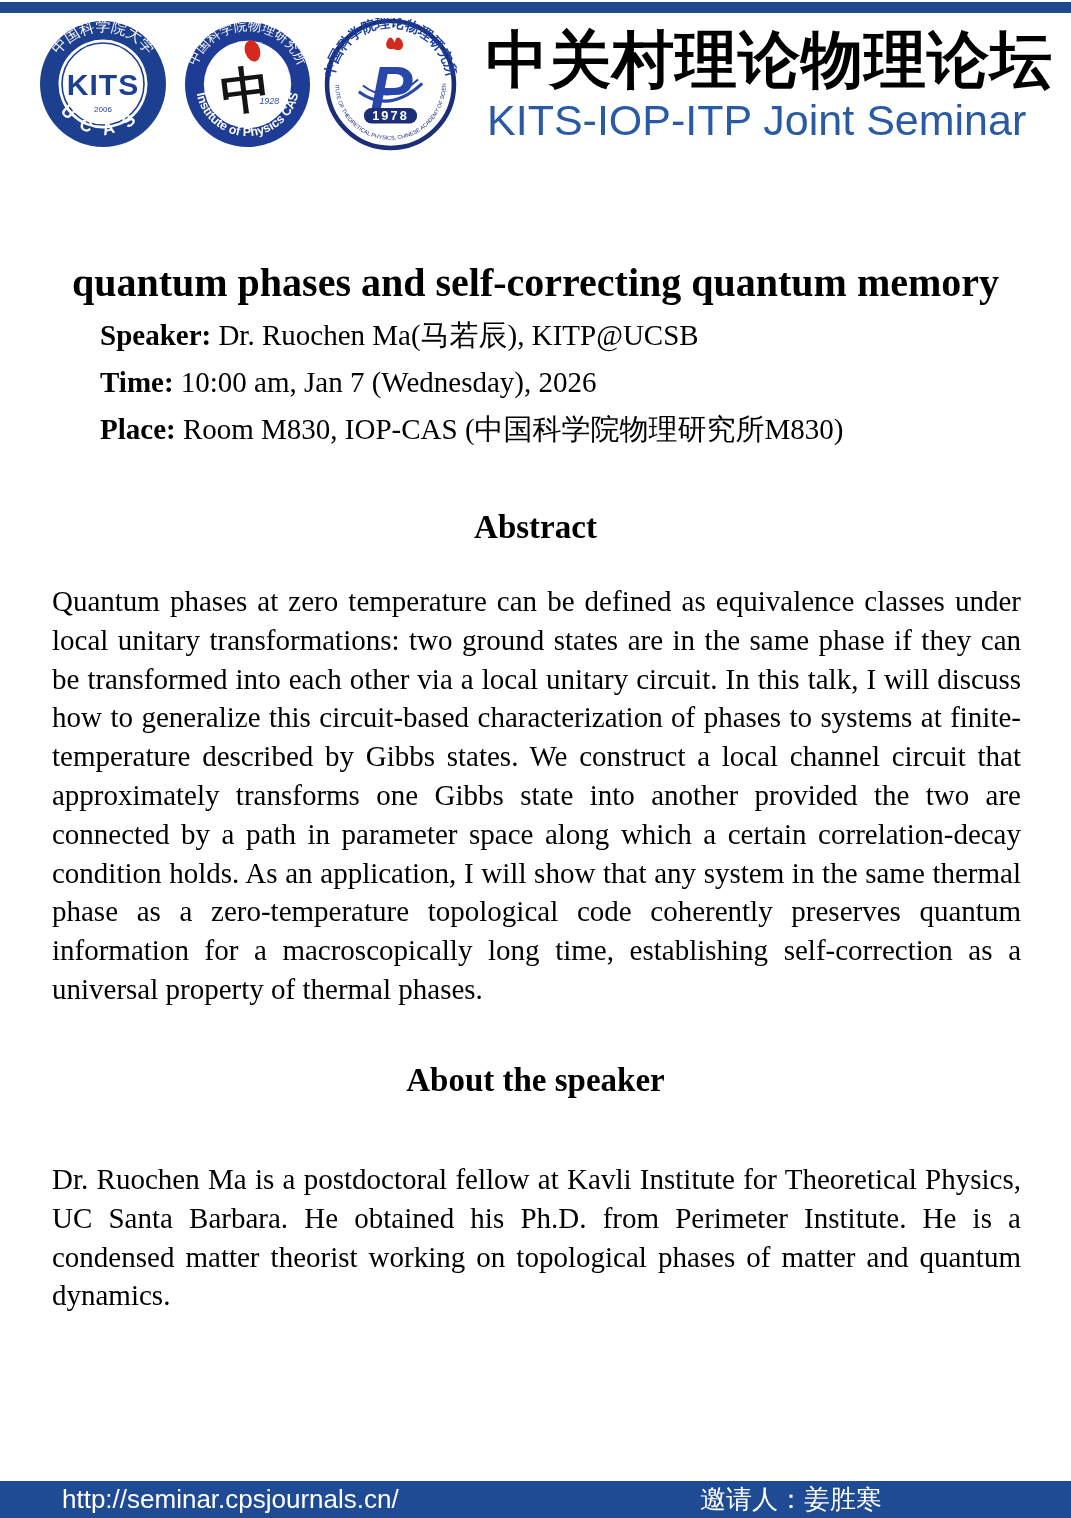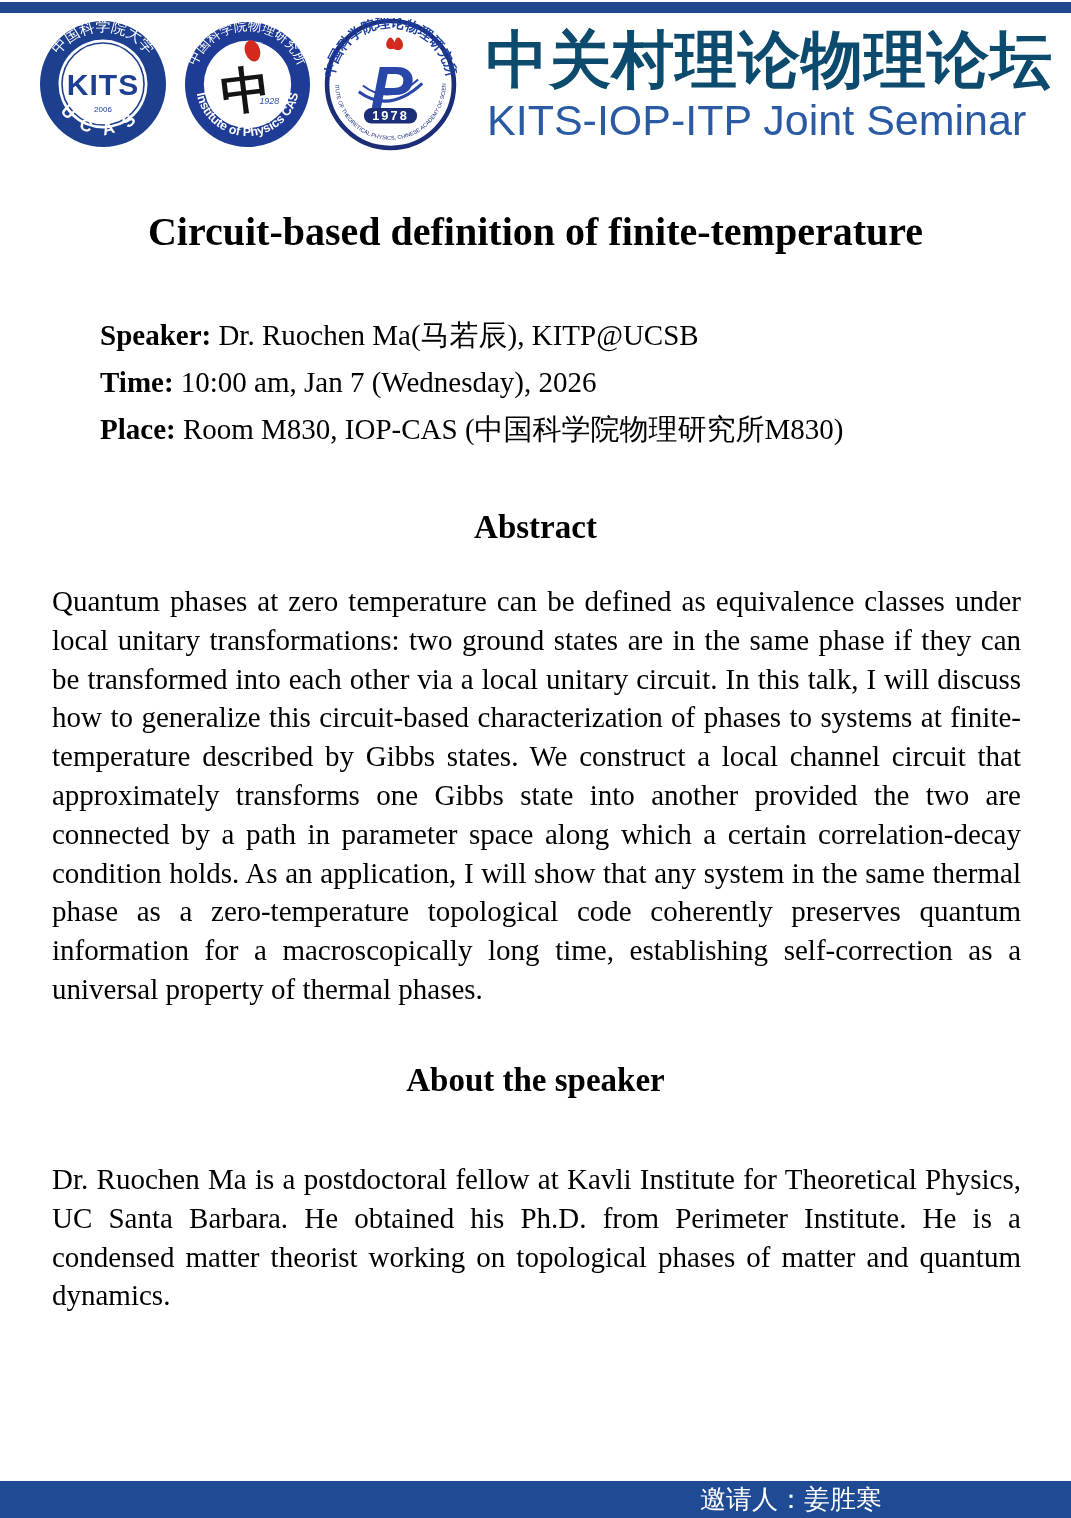"中关村理论物理论坛" .header-title-zh { color: #0c4a6e -> #000000 }
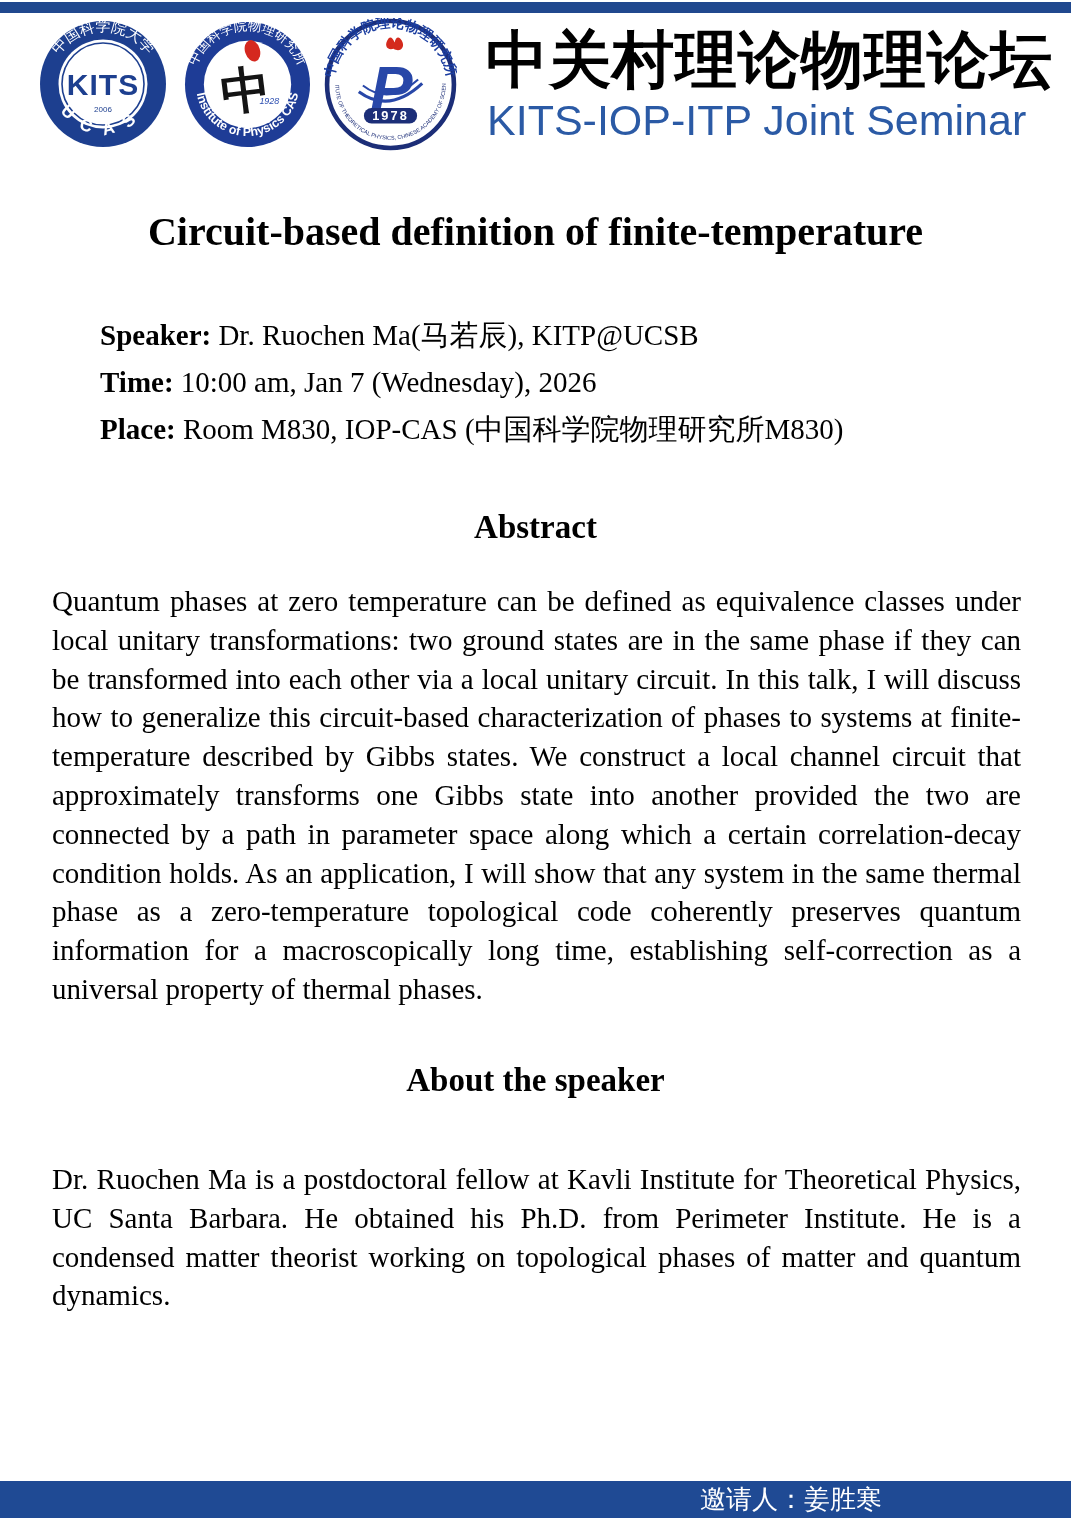"Circuit-based definition of" span { html: <span>Circuit-based definition of finite-temperature</span> -> none }
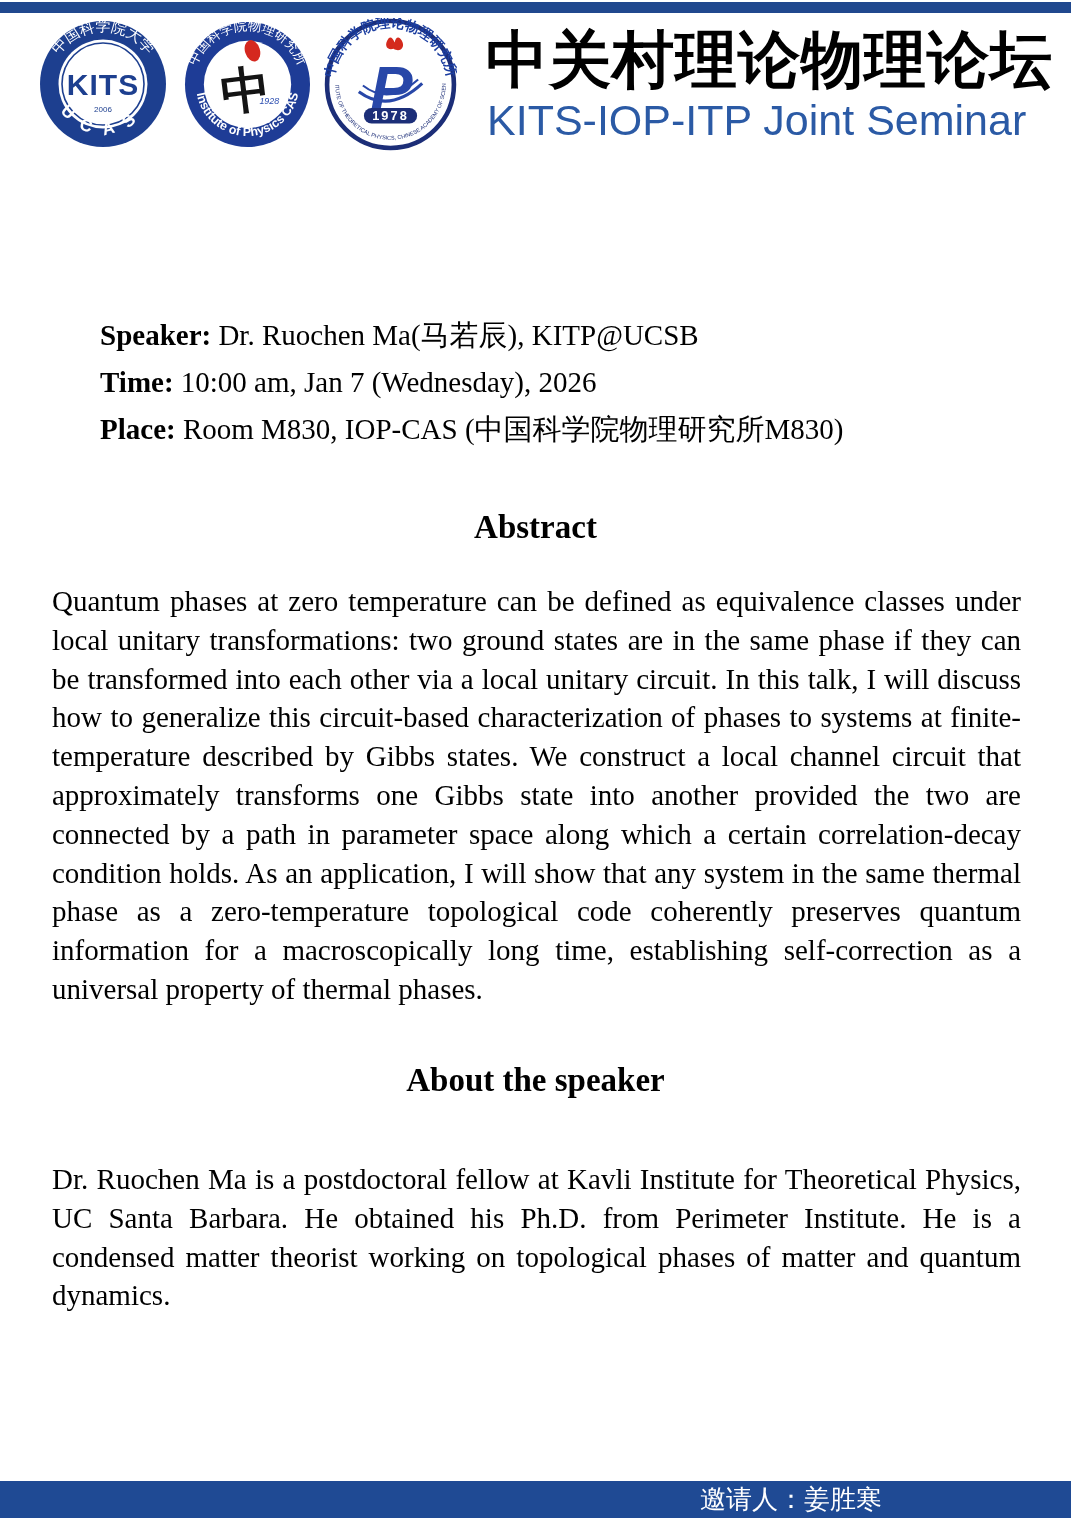"quantum phases and self-correcting" span { html: none -> <span>quantum phases and self-correcting quantum memory</span> }
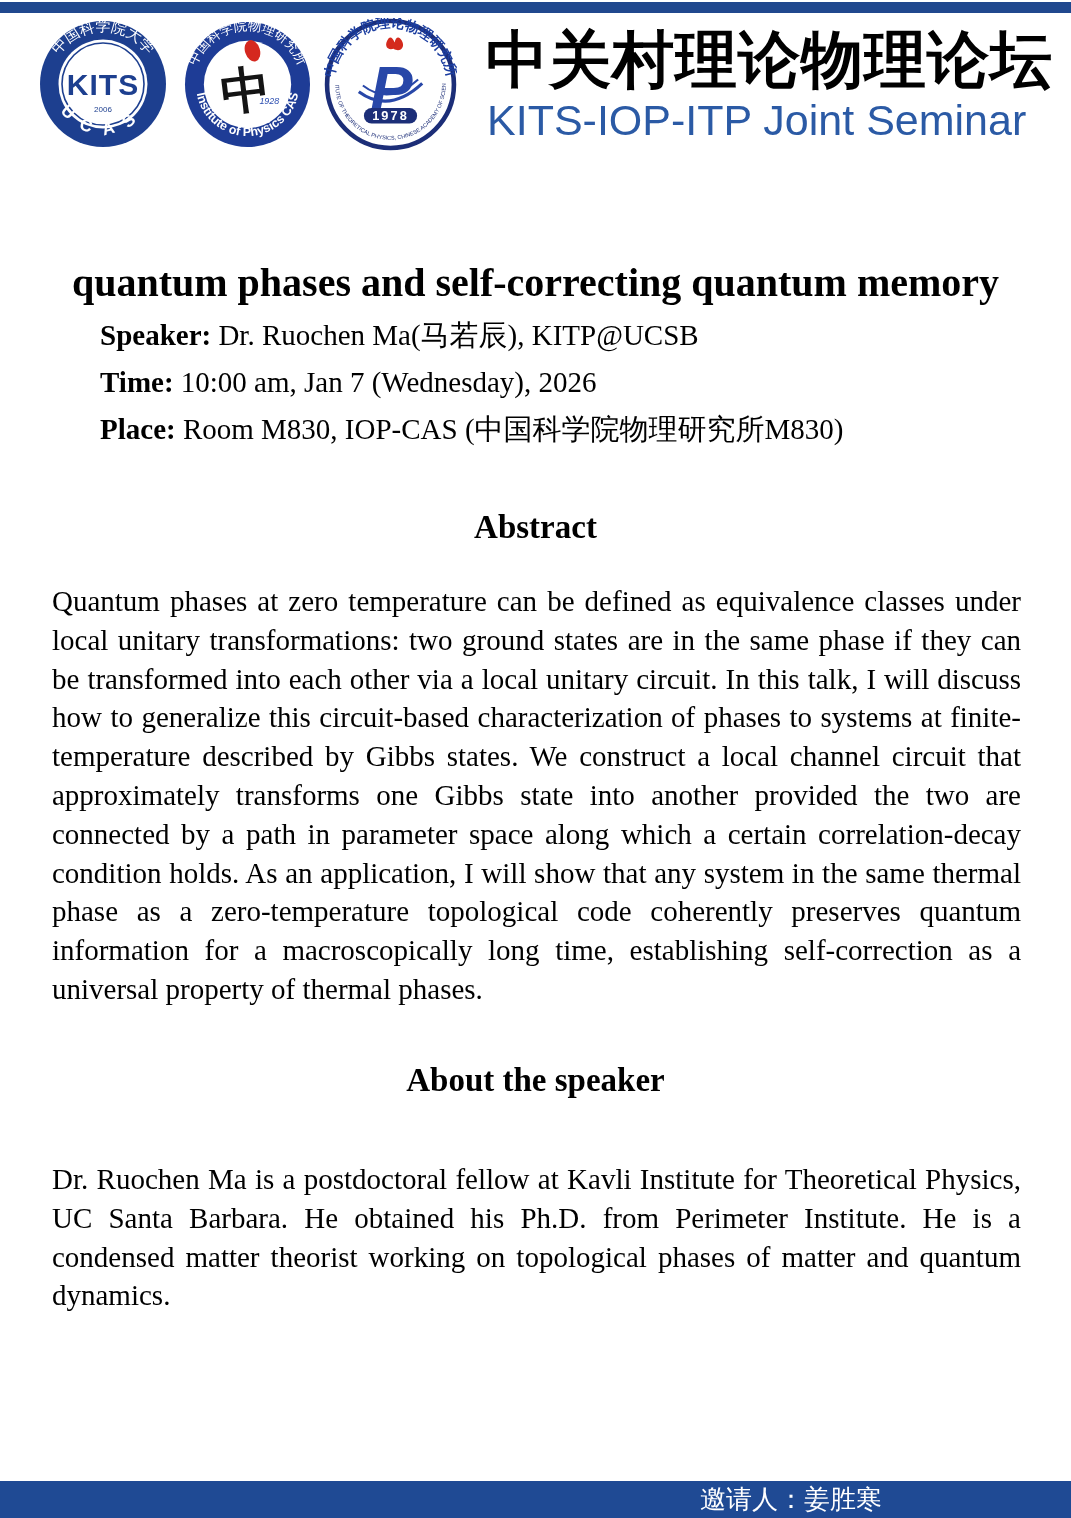"http://seminar.cpsjournals.cn/" span.footer-url { html: none -> <span>http://seminar.cpsjournals.cn/</span> }
